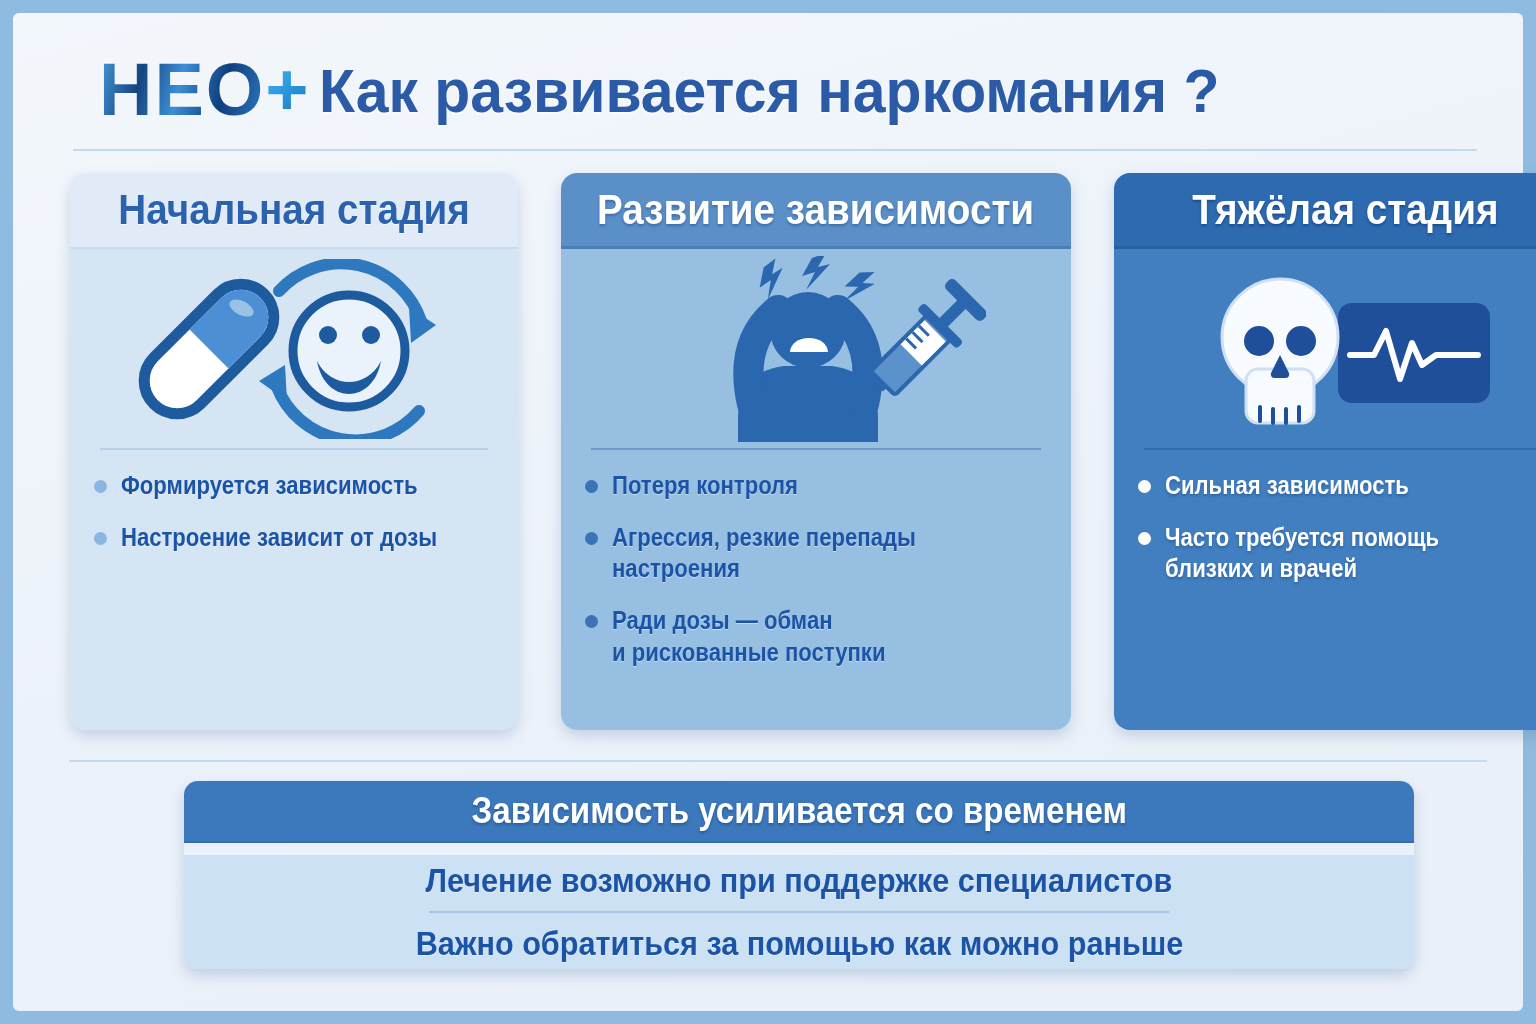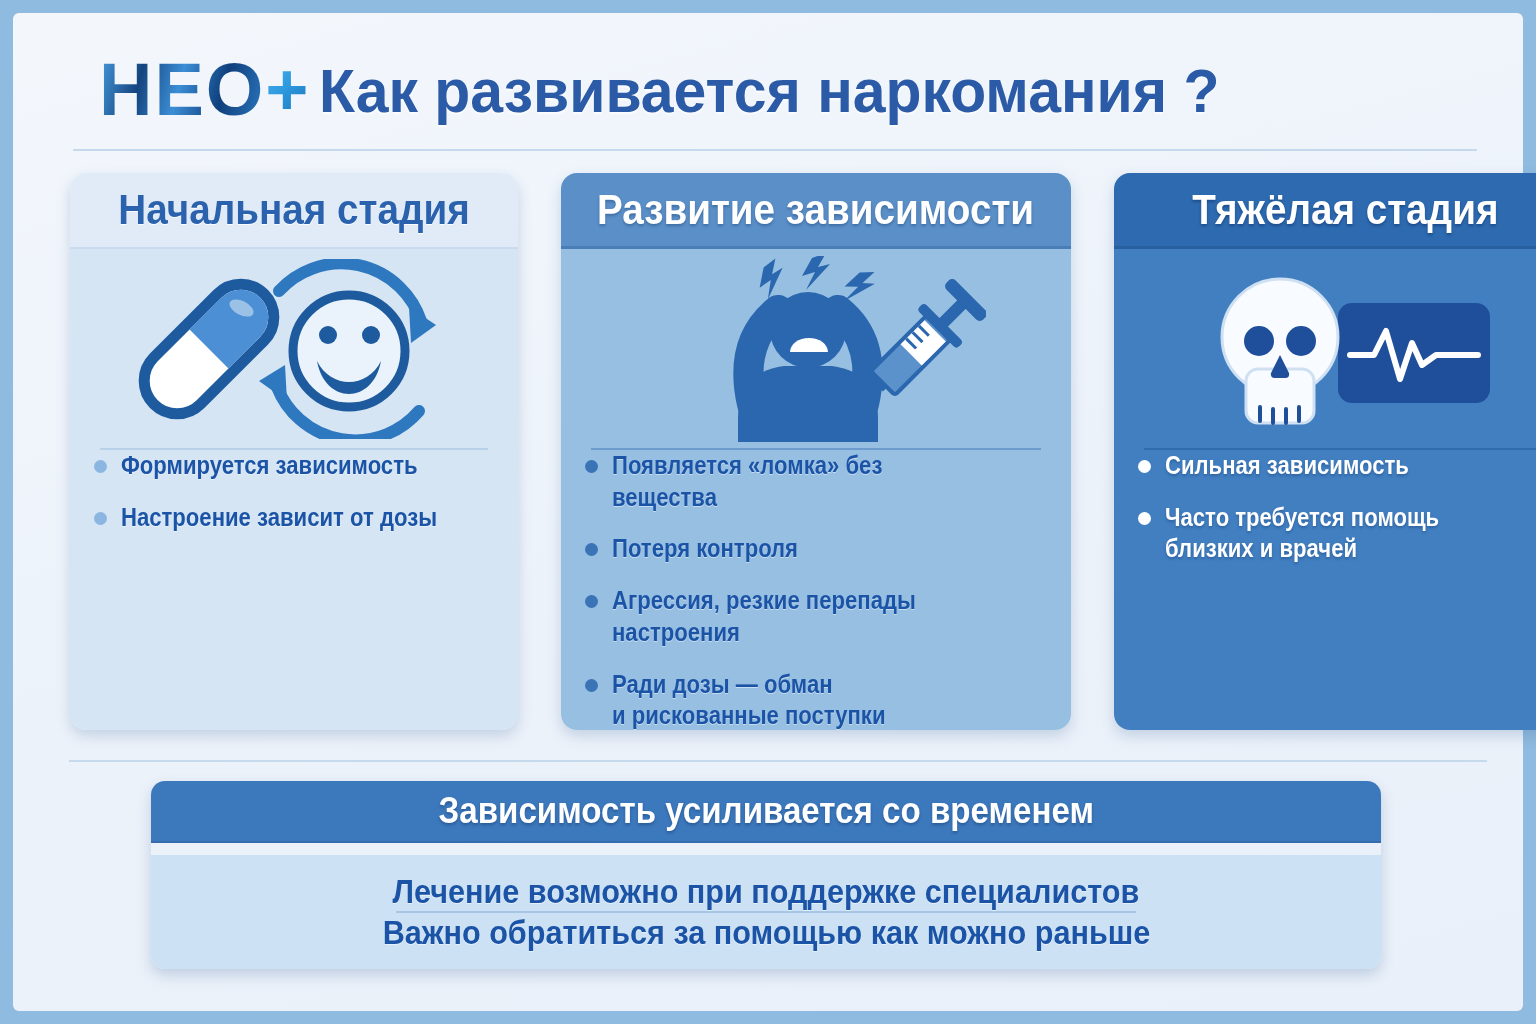"Формируется зависимость" .bullets { padding-top: none -> 20px }
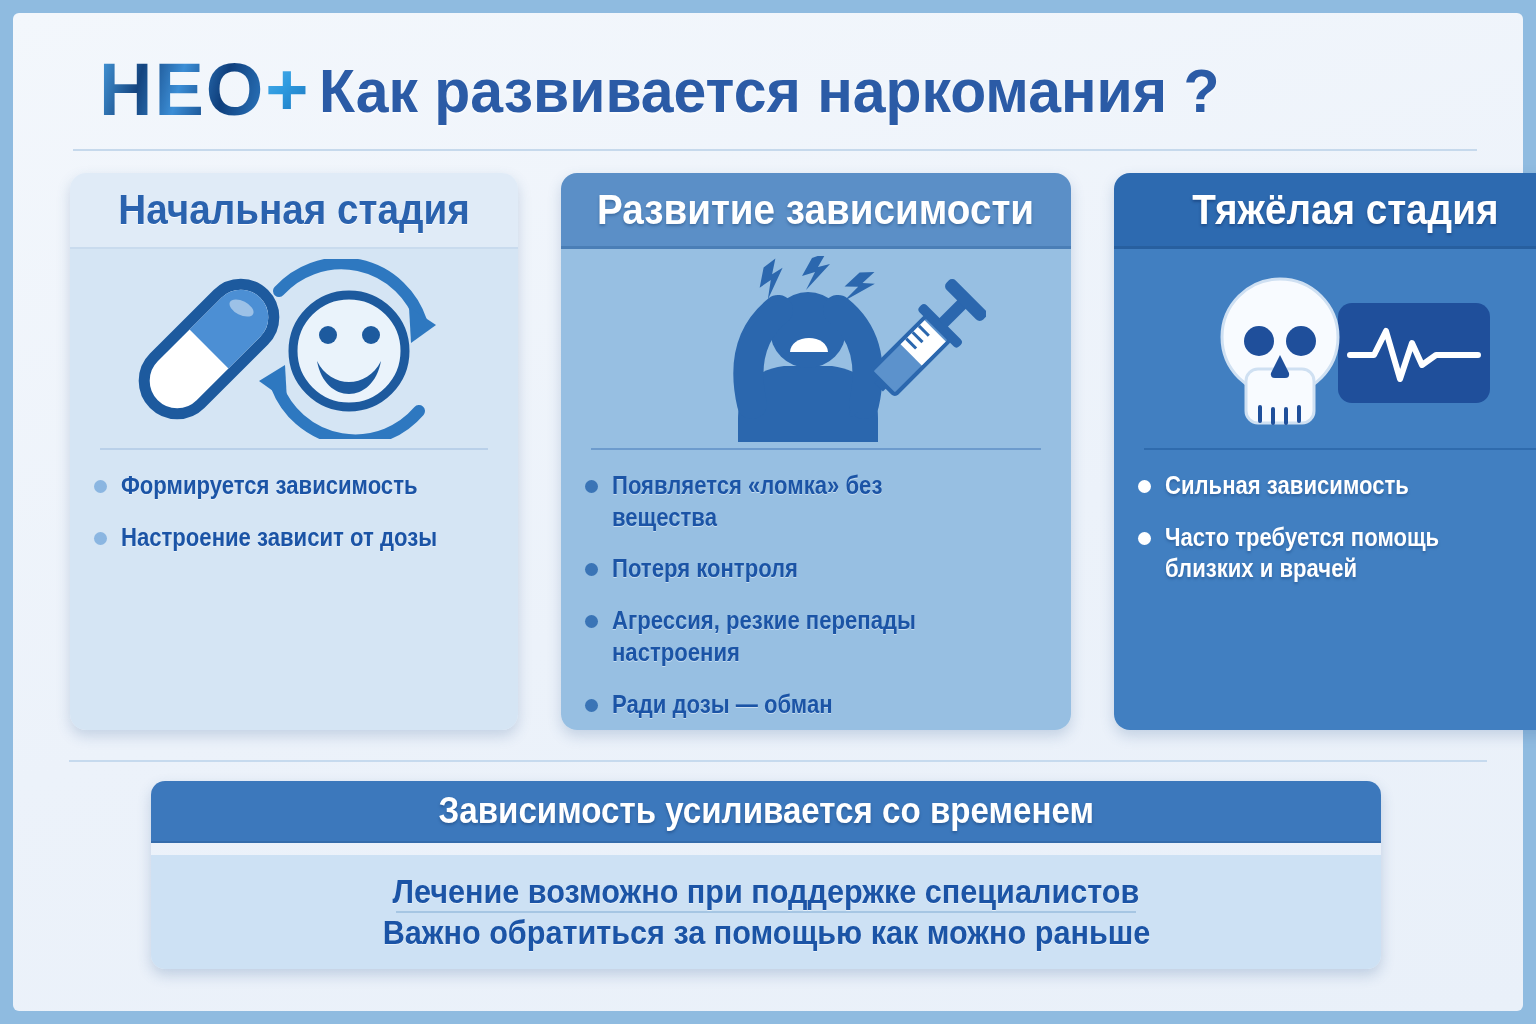"Появляется «ломка» без вещества" div.bullet { html: <div> <span></span> <span>Появляется «ломка» без вещества</span> </div> -> none }
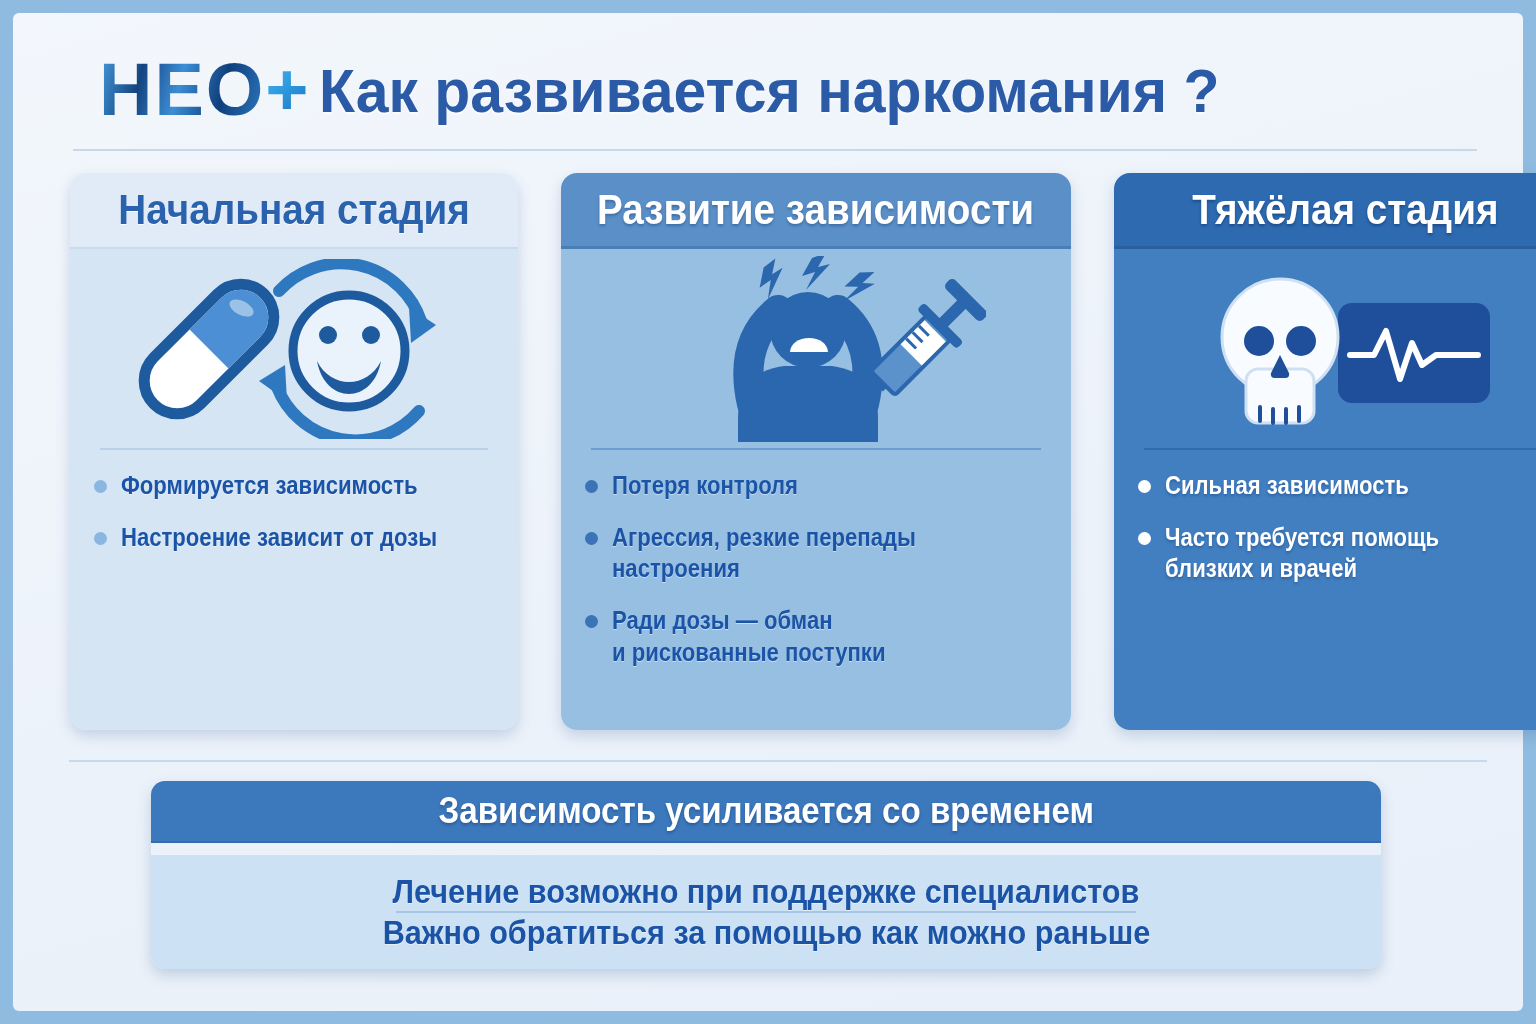"Зависимость усиливается со временем" .banner { left: 138px -> 171px }
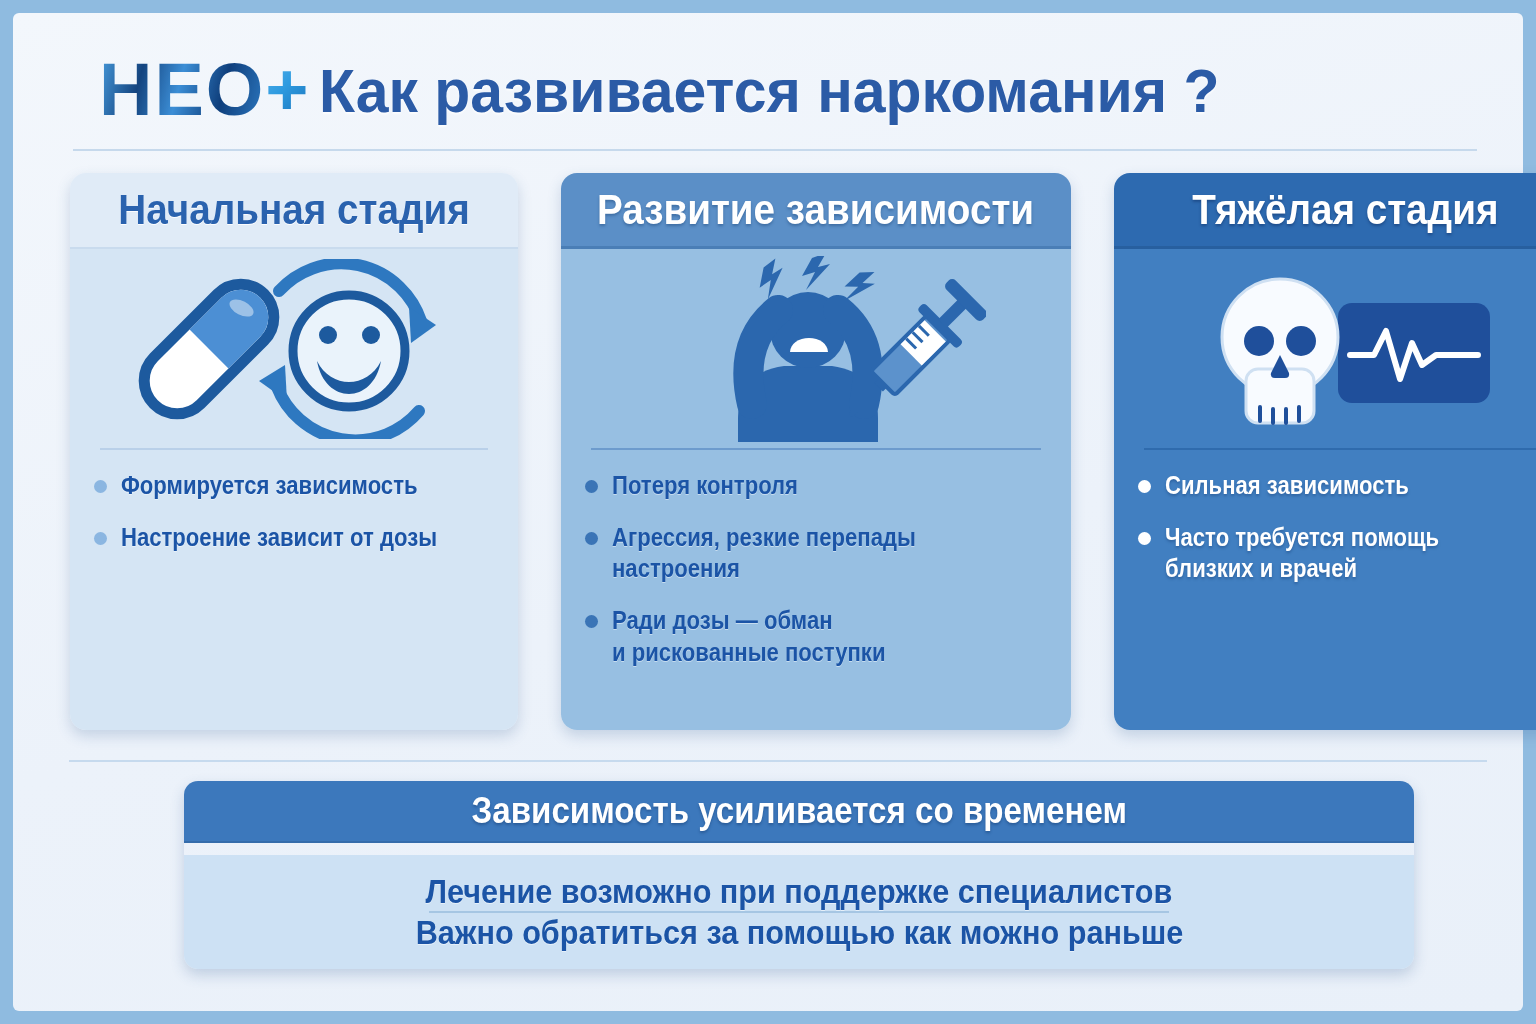"Лечение возможно при поддержке" .banner-body { gap: none -> 11px }
